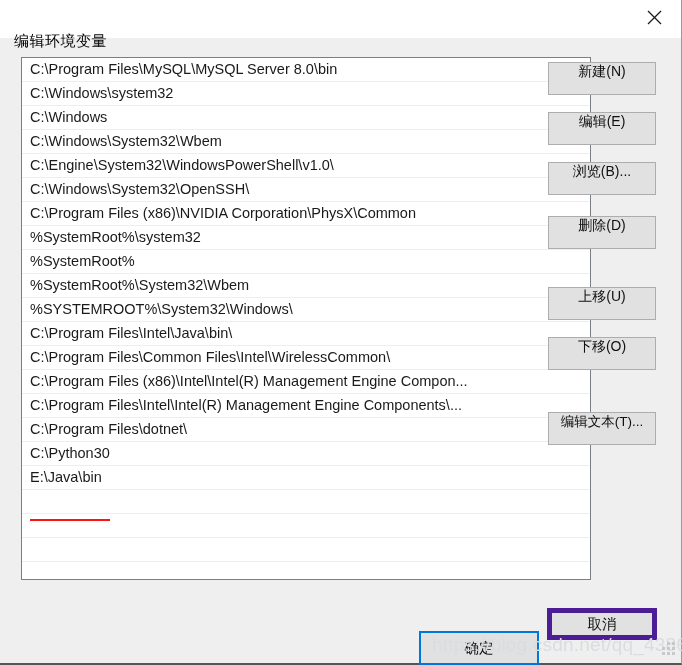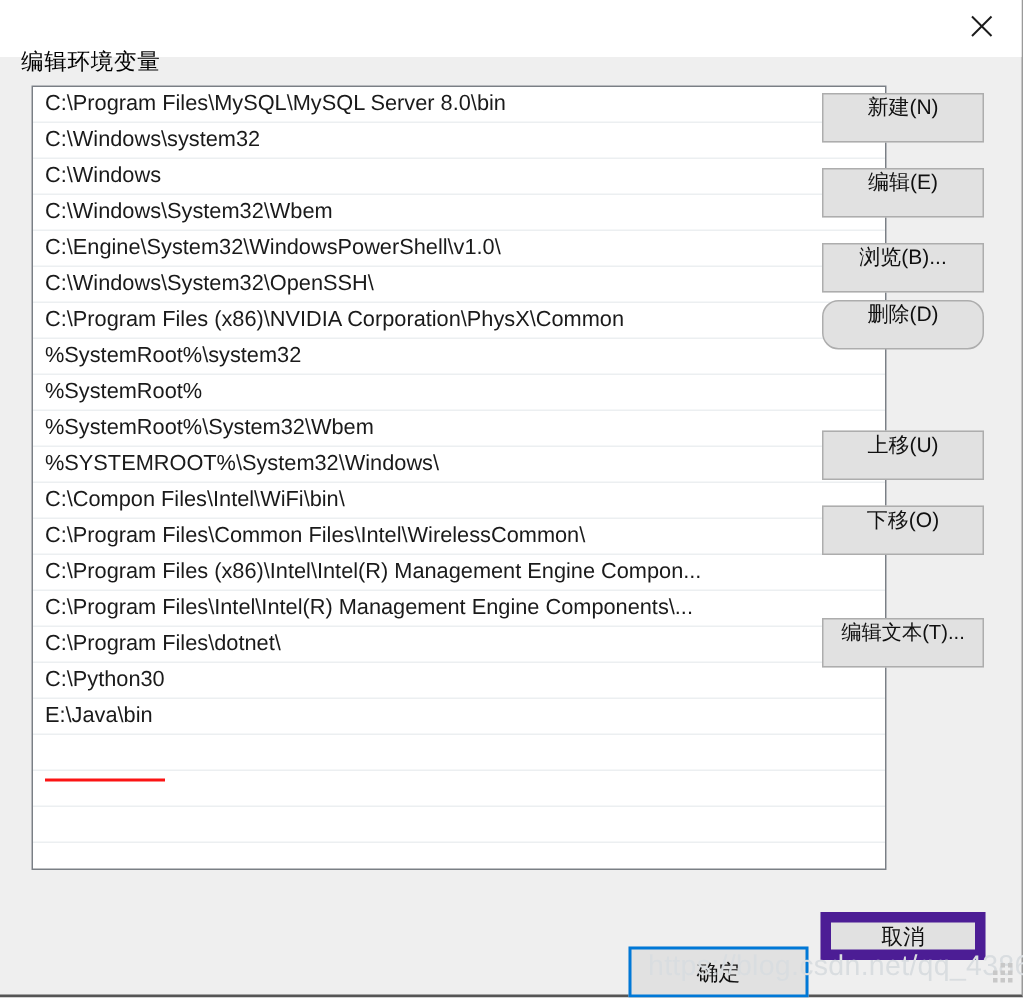"删除(D)" #btn-delete { border-radius: 11px -> none; top: 200px -> 216px }
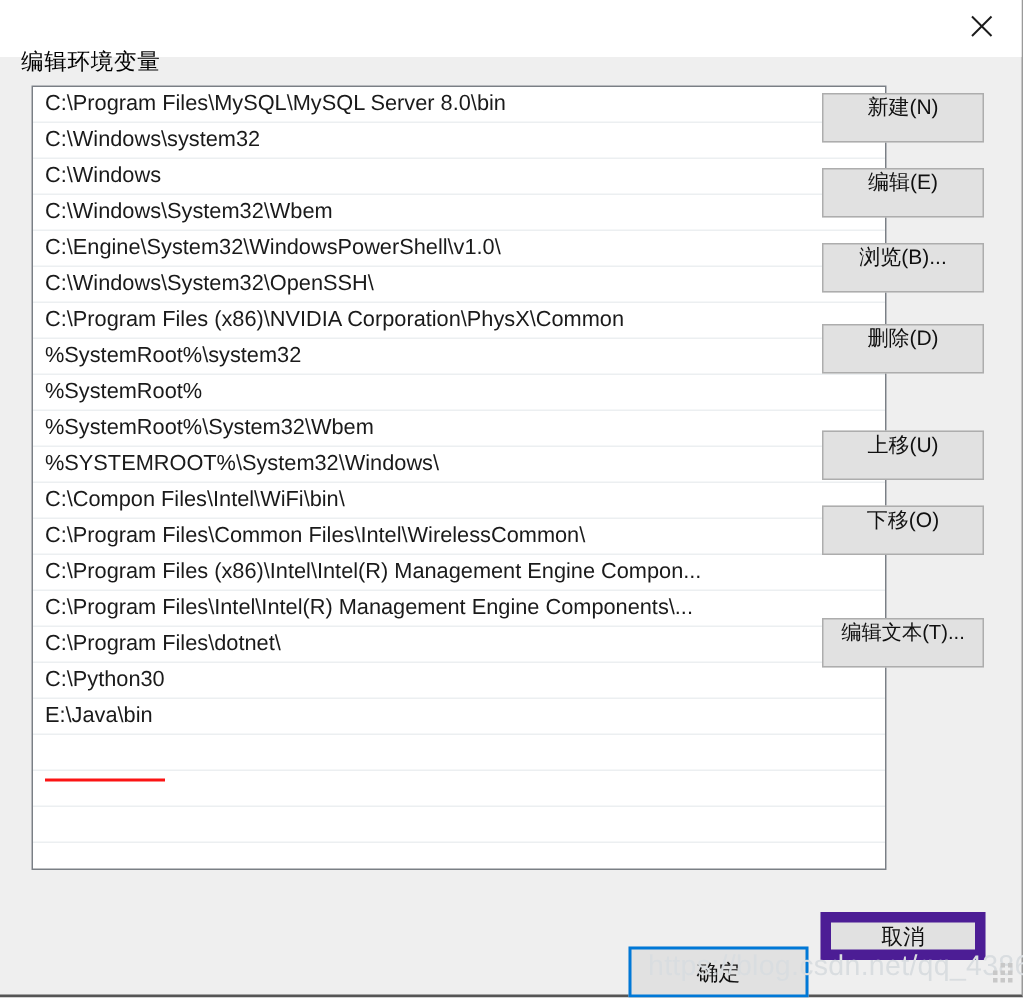"C:\Compon Files\Intel\WiFi\bin\" div.path-row { text: Compon Files\Intel\WiFi -> Program Files\Intel\Java }
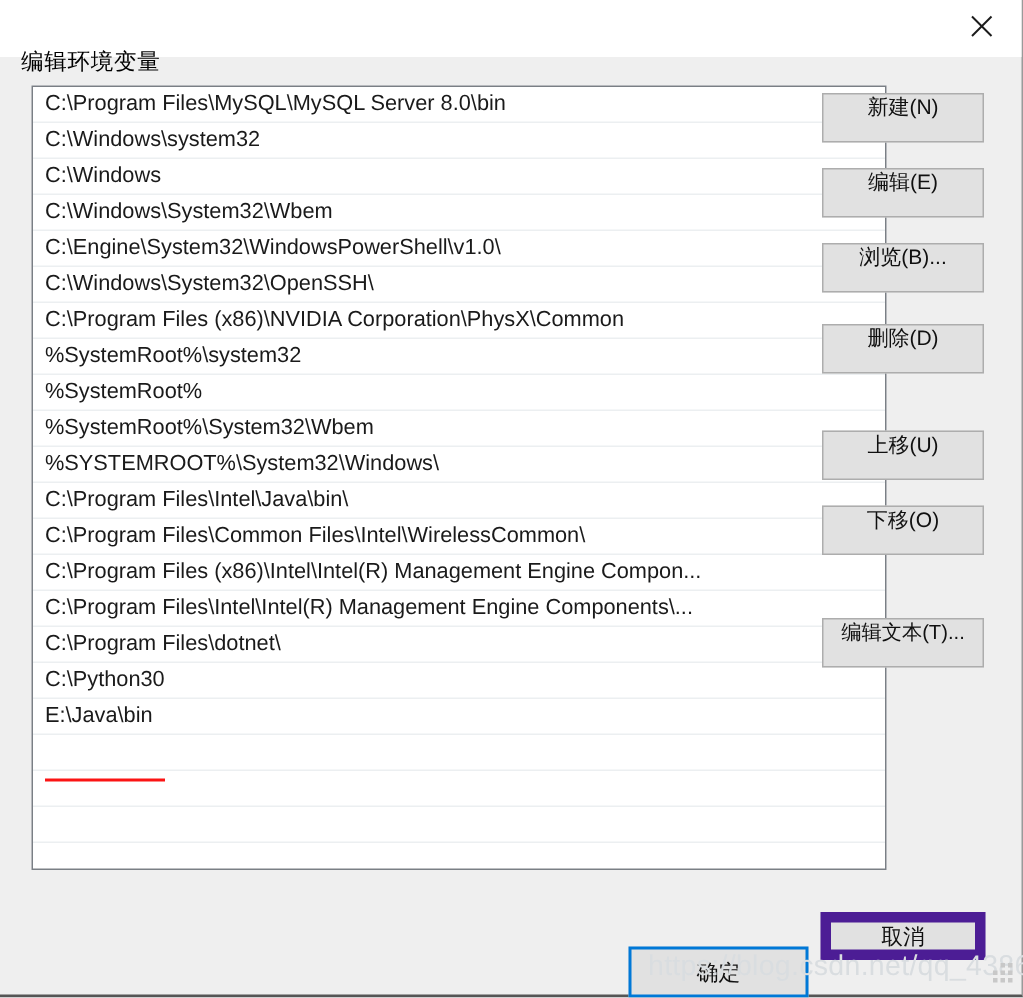"取消" #btn-cancel { border: 7px solid #4c1d95 -> 5px solid #4c1d95 }
